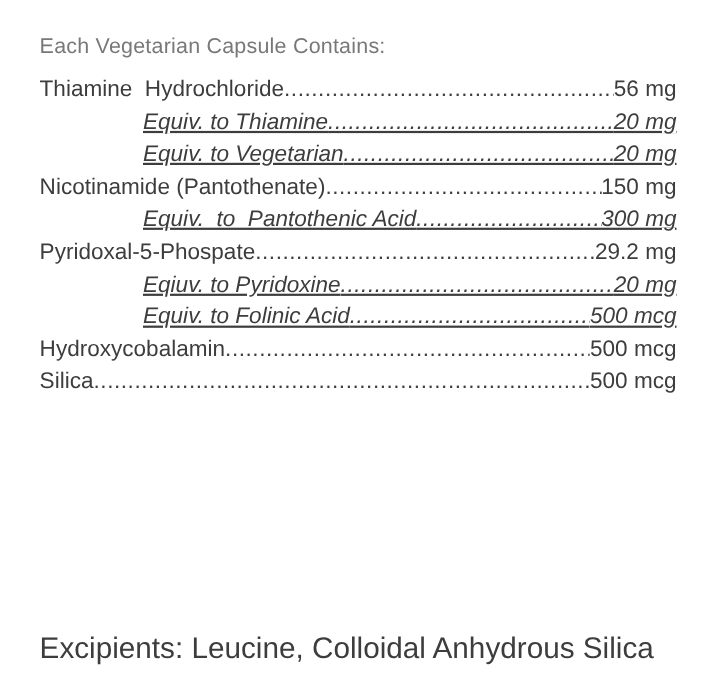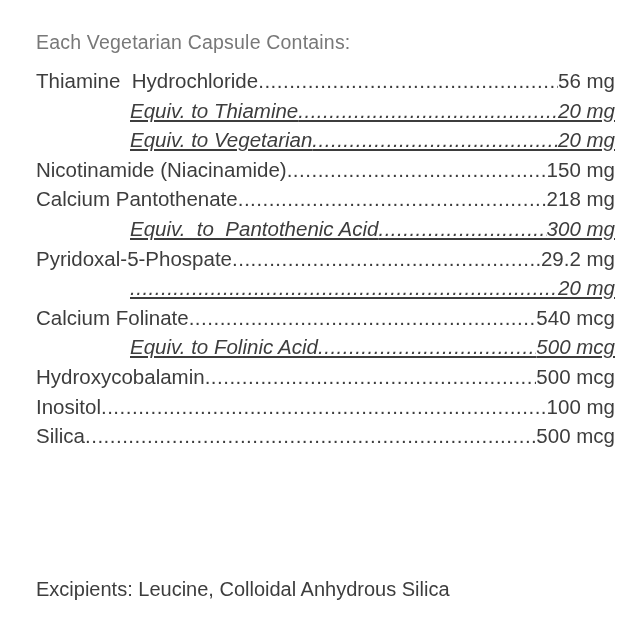"Nicotinamide (Niacinamide)" span.name { text: Niacinamide -> Pantothenate }
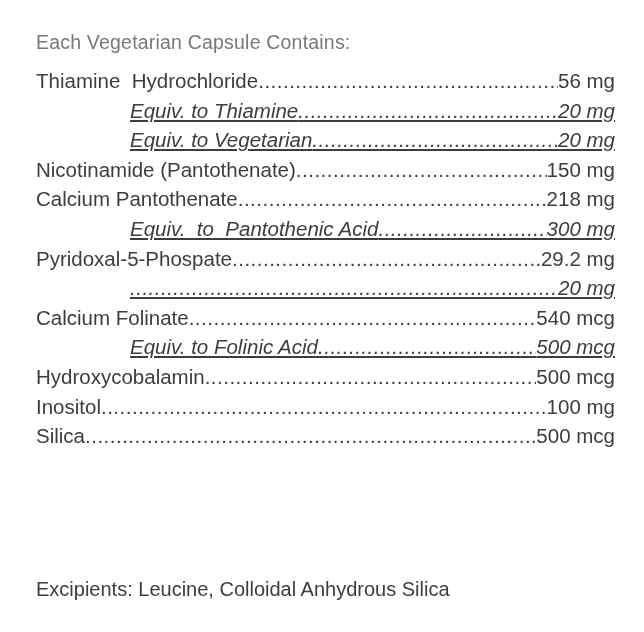"Calcium Pantothenate" div.row { html: <div> <span>Calcium Pantothenate</span> <span></span> <span>218 mg</span> </div> -> none }
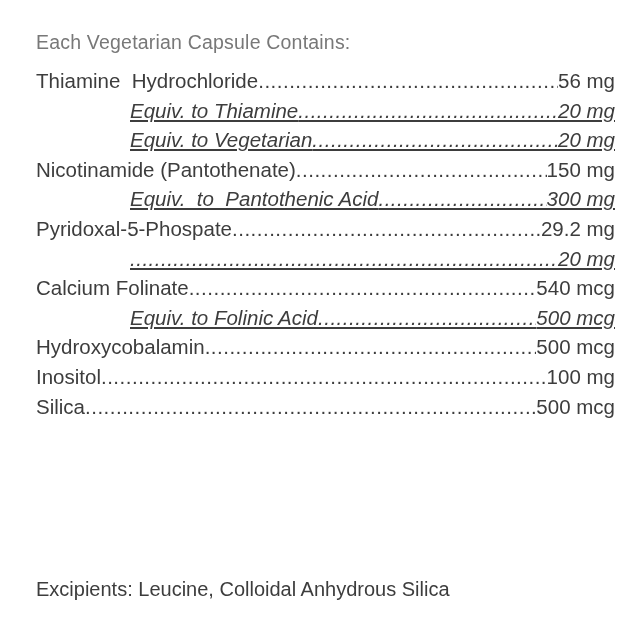"Eqiuv. to Pyridoxine" span.name { html: none -> <span>Eqiuv. to Pyridoxine</span> }
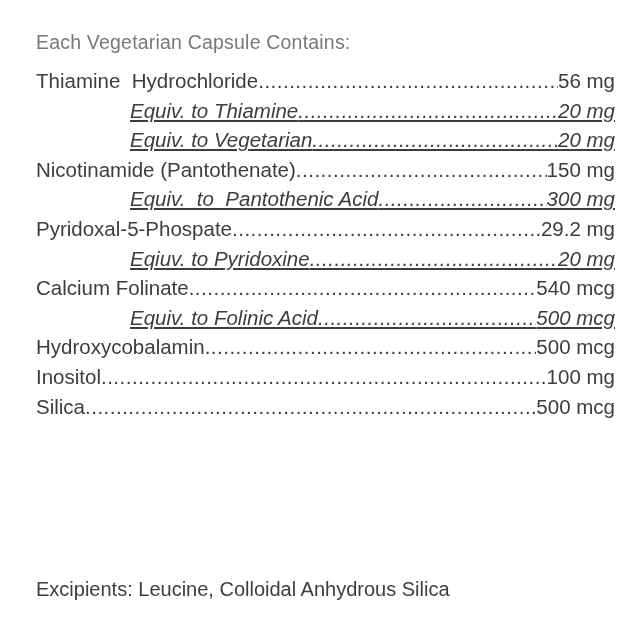"Calcium Folinate" div.row { html: <div> <span>Calcium Folinate</span> <span></span> <span>540 mcg</span> </div> -> none }
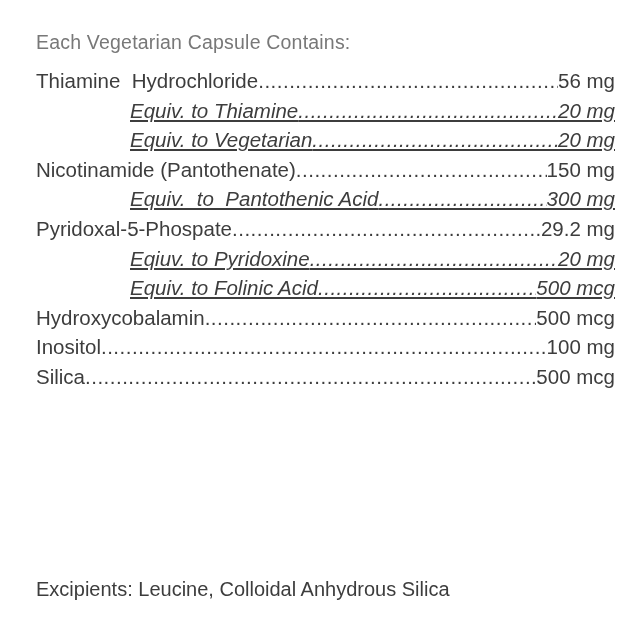"Inositol" div.row { html: <div> <span>Inositol</span> <span></span> <span>100 mg</span> </div> -> none }
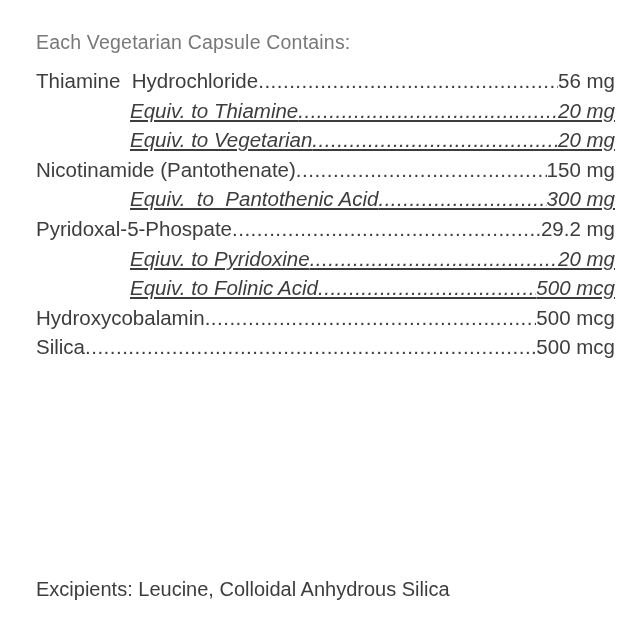"Excipients: Leucine, Colloidal Anhydrous" .footer-line { font-size: 20px -> 27px }
